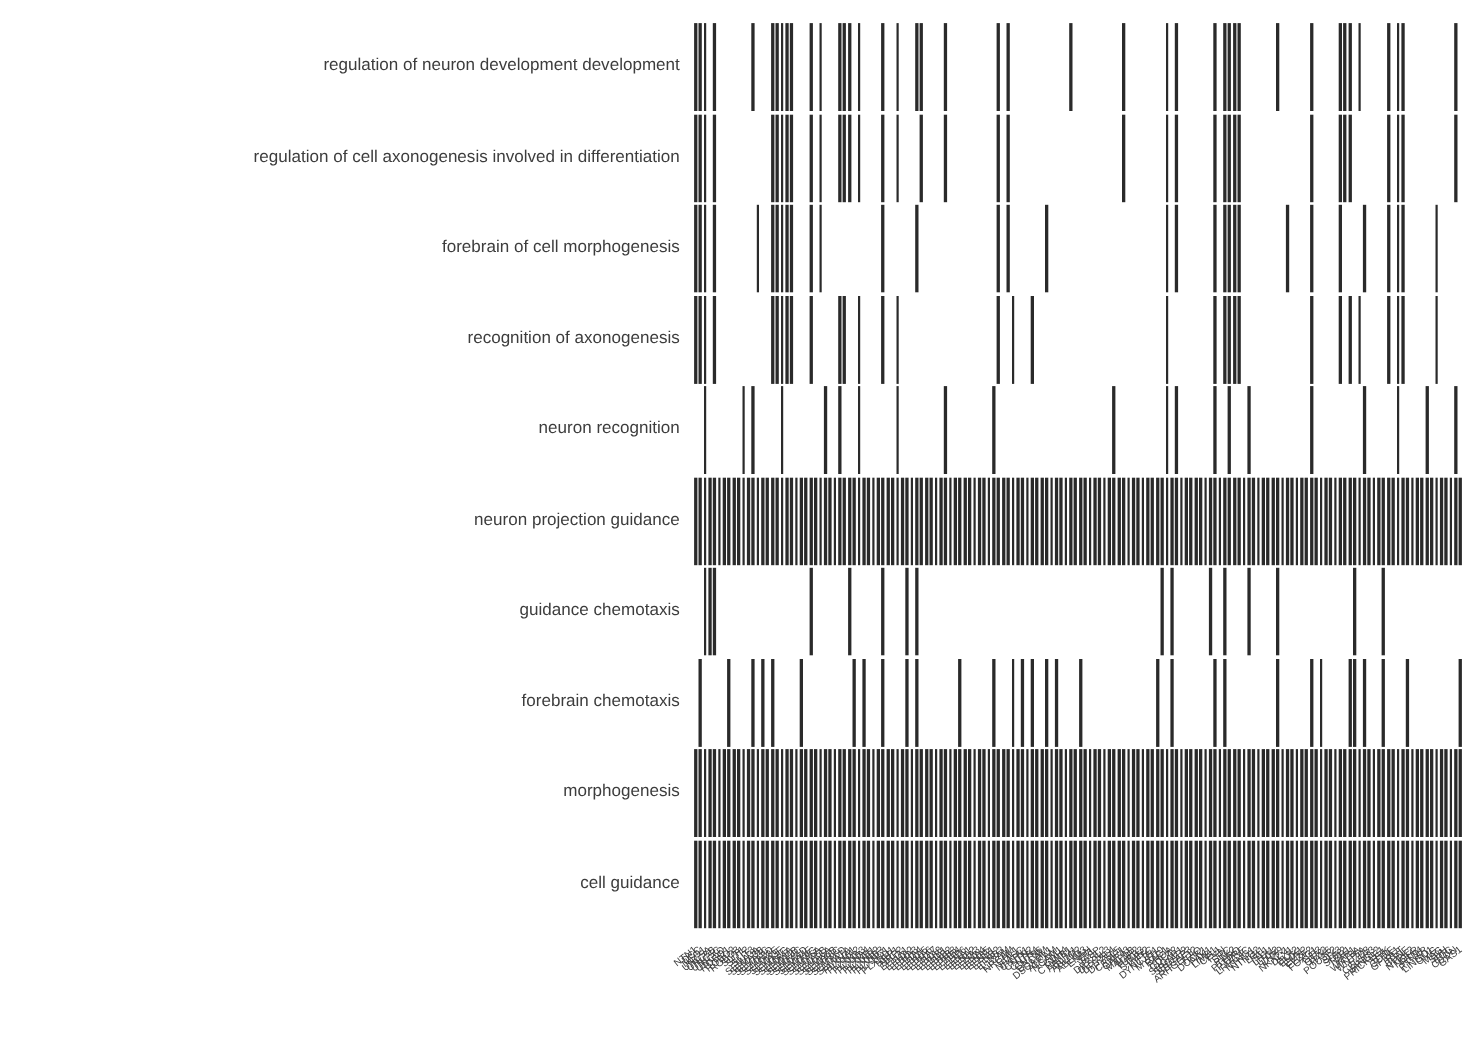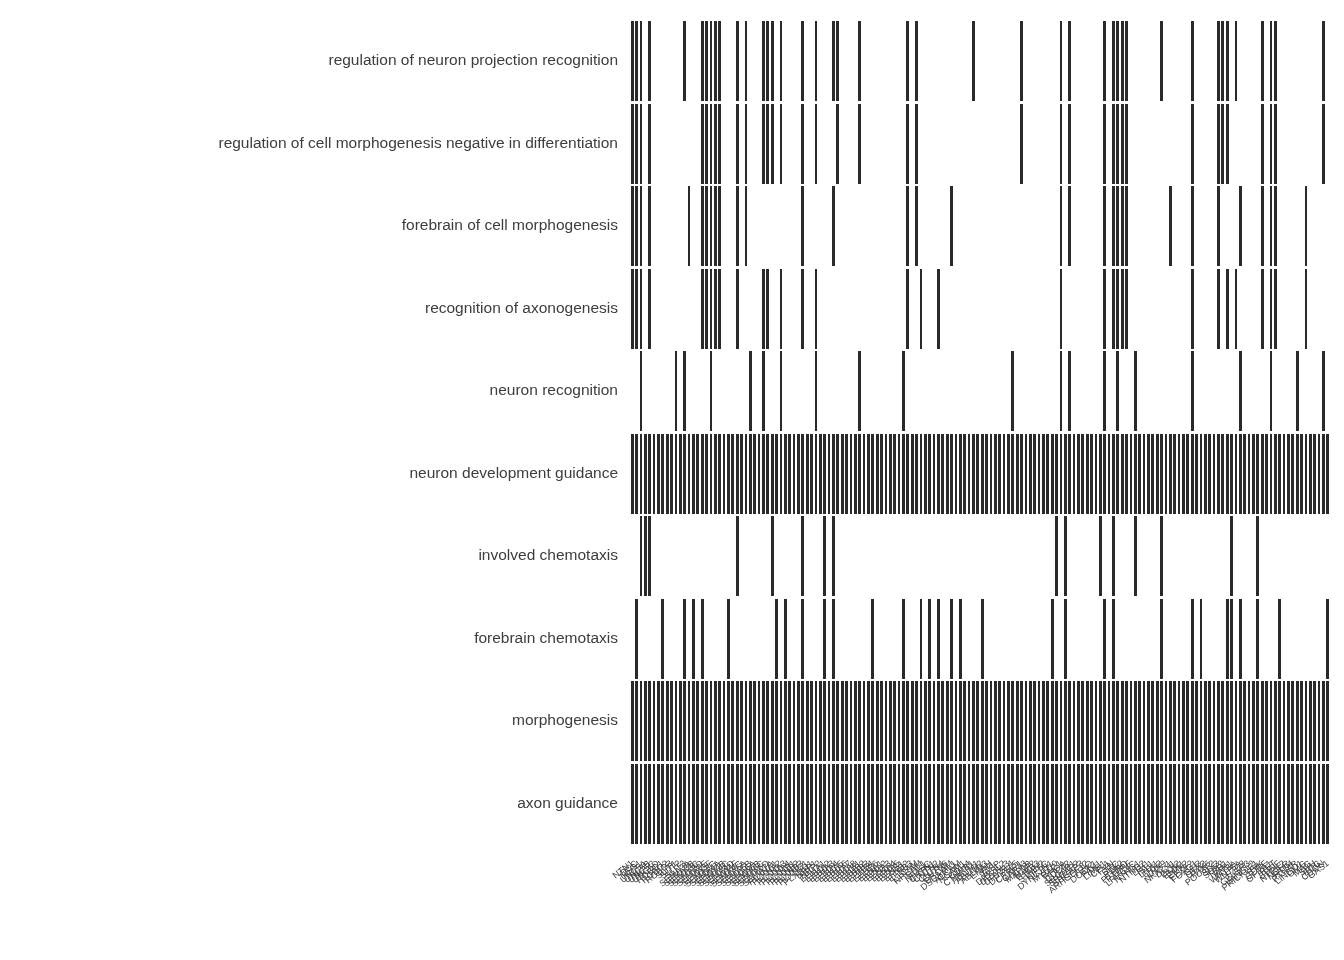"regulation of neuron projection" div.ylab { text: projection recognition -> development development }
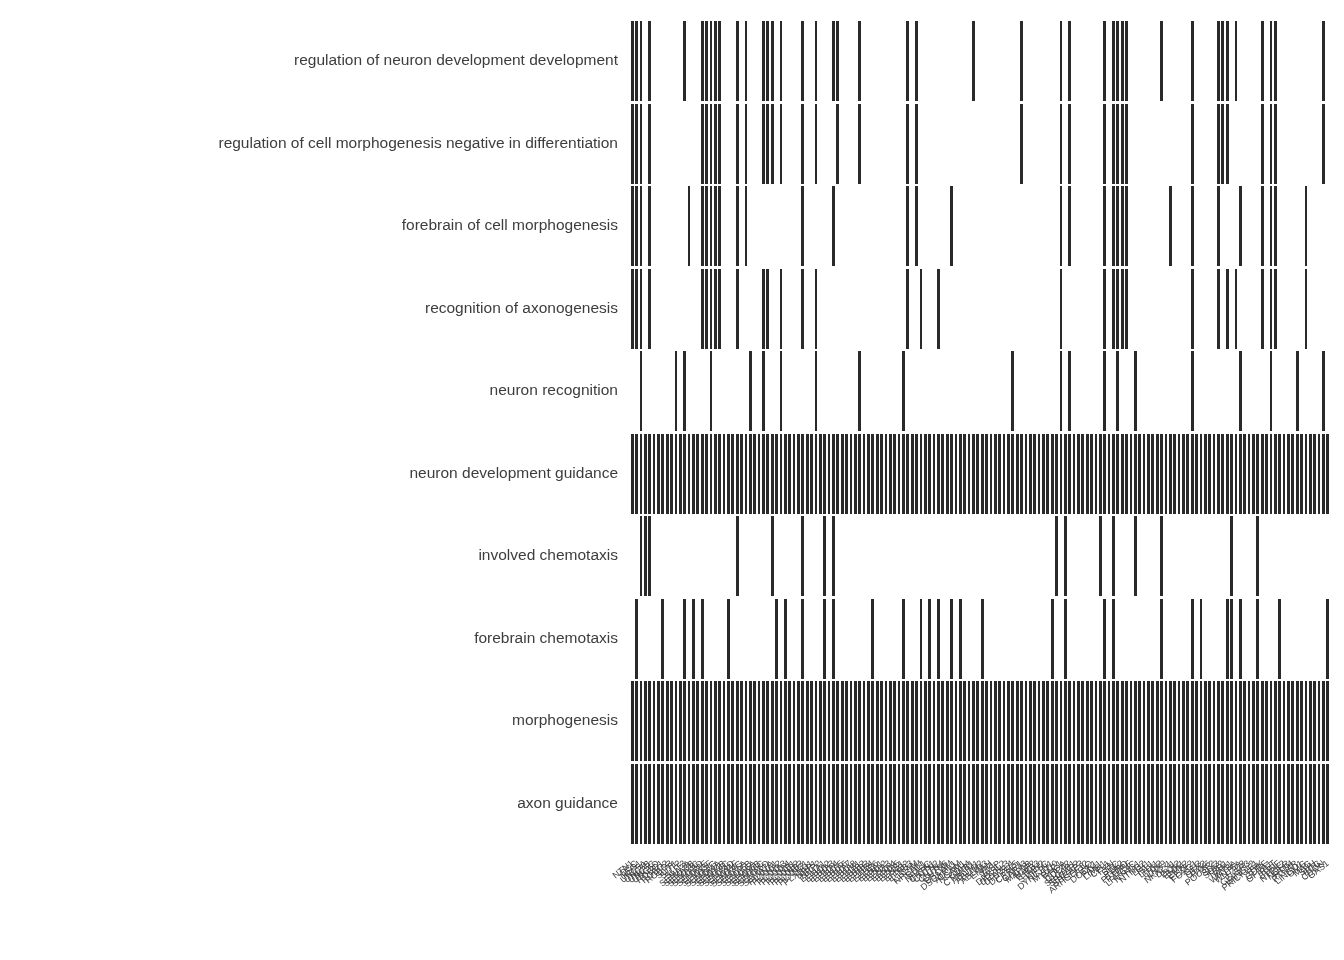"regulation of cell morphogenesis" div.ylab { text: morphogenesis negative -> axonogenesis involved }
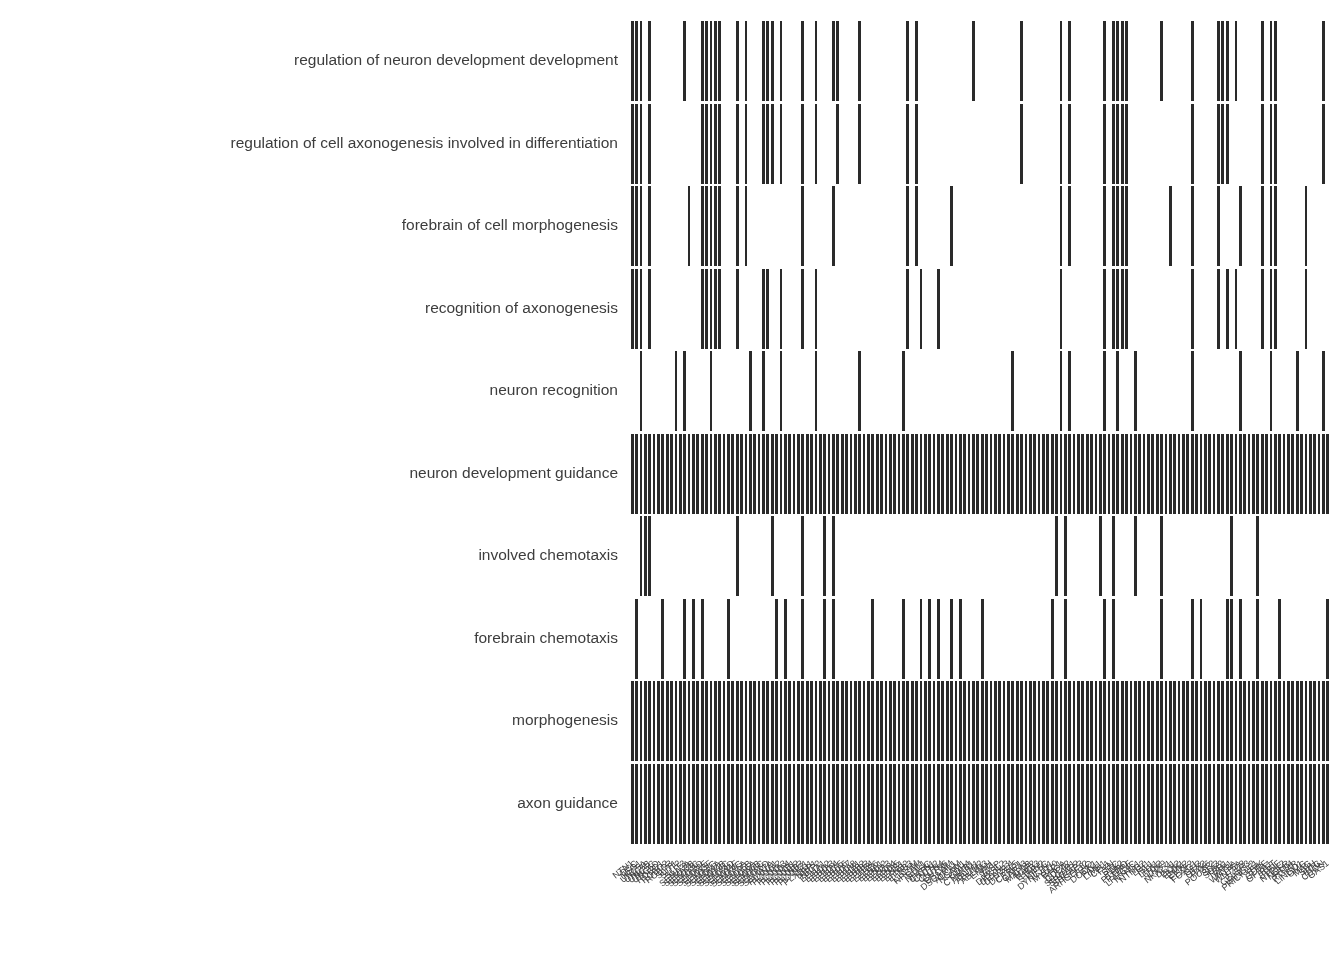"neuron development guidance" div.ylab { text: development -> projection }
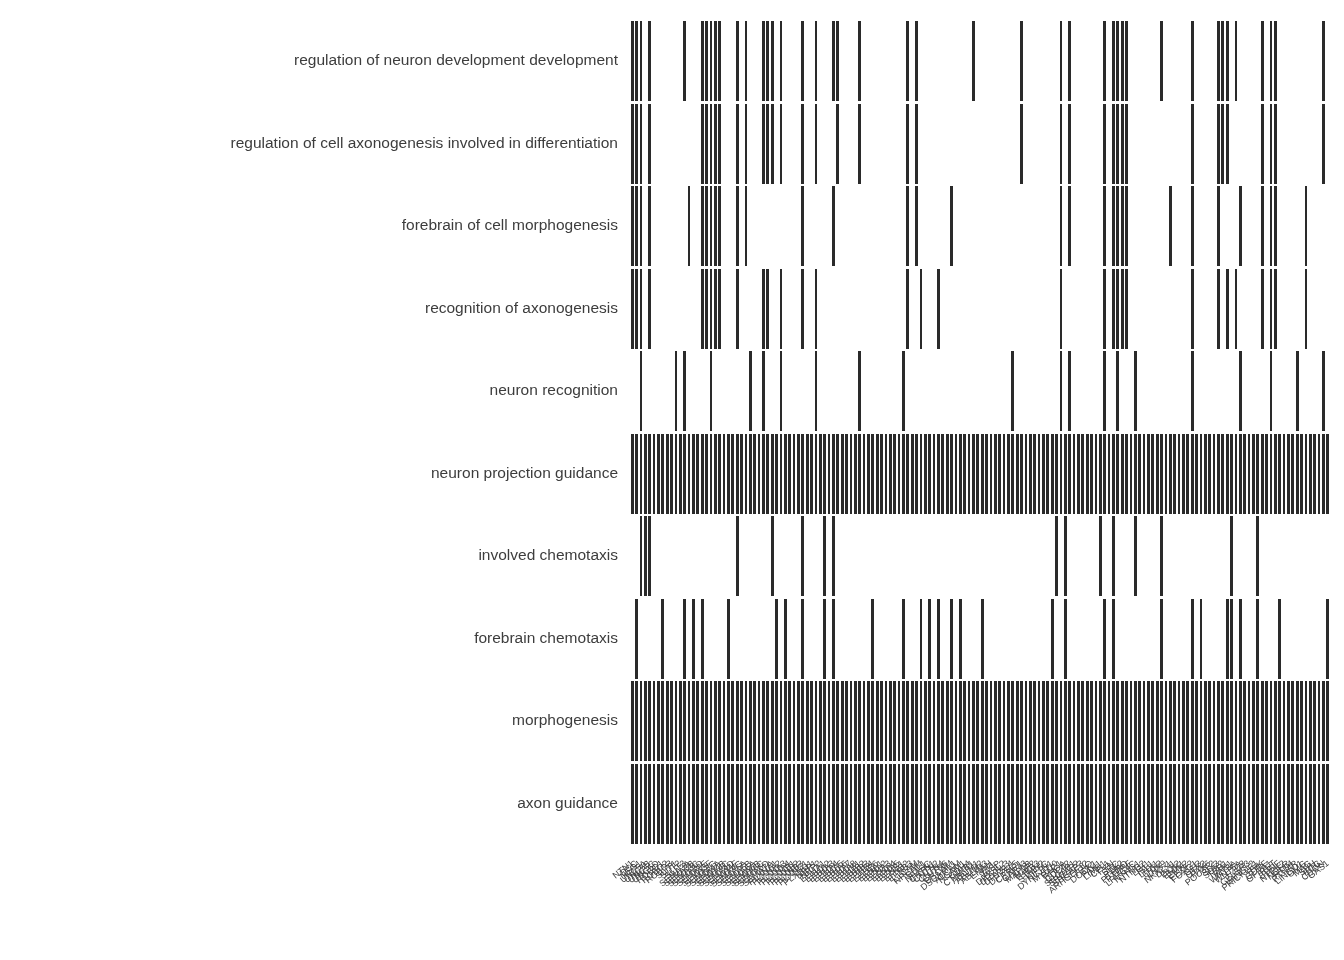"involved chemotaxis" div.ylab { text: involved -> guidance }
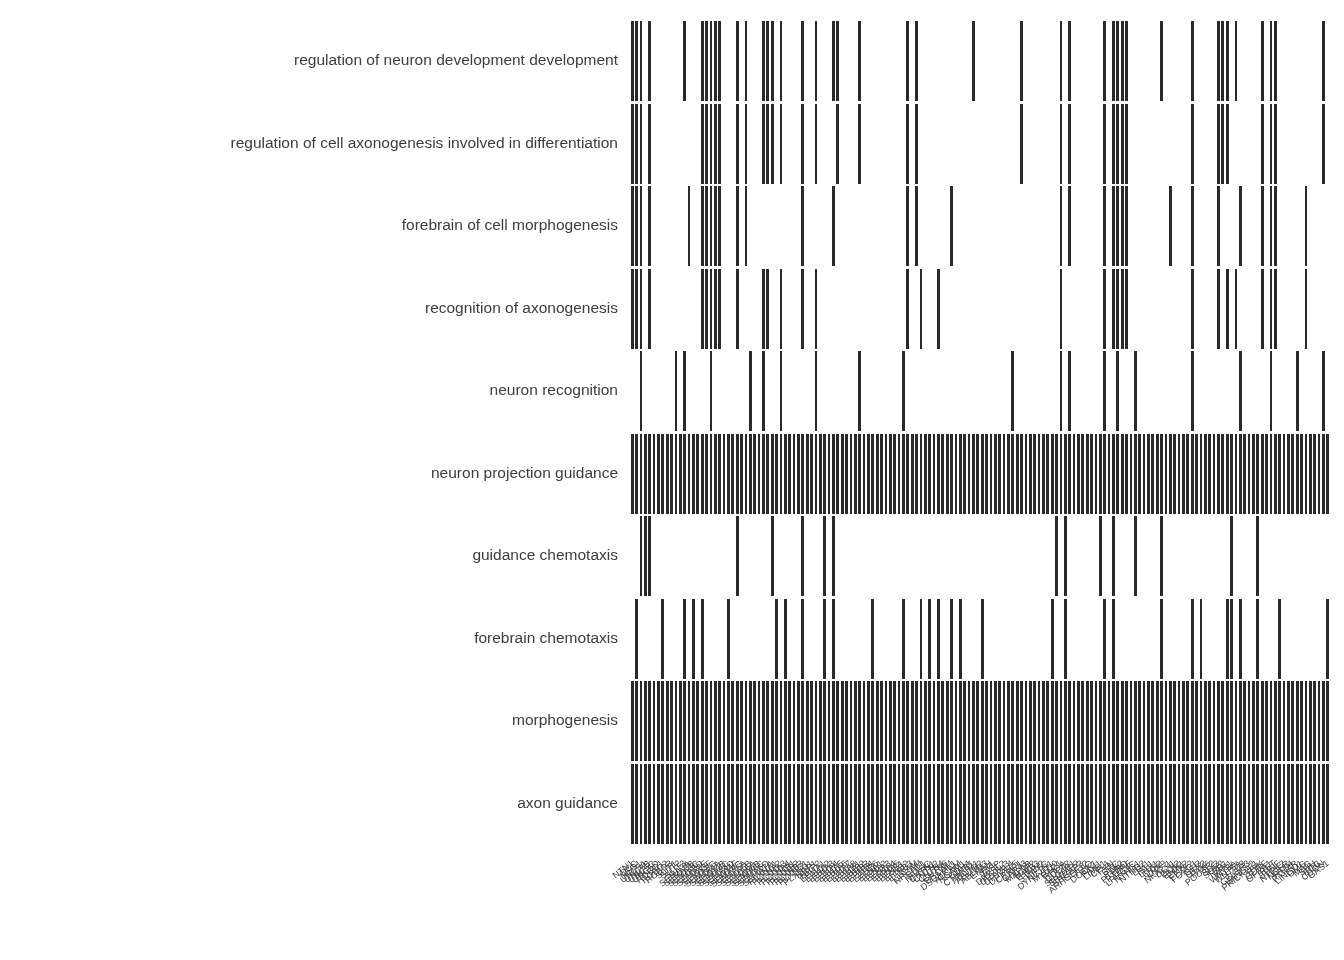"axon guidance" div.ylab { text: axon -> cell }
